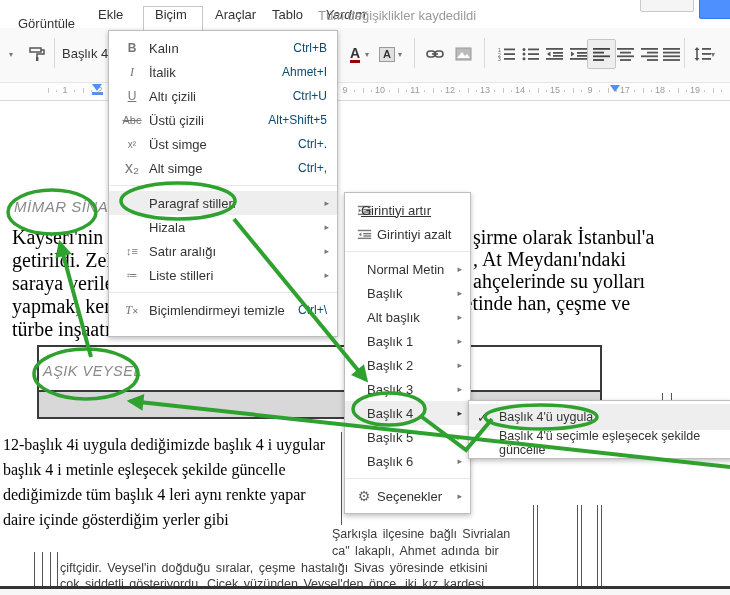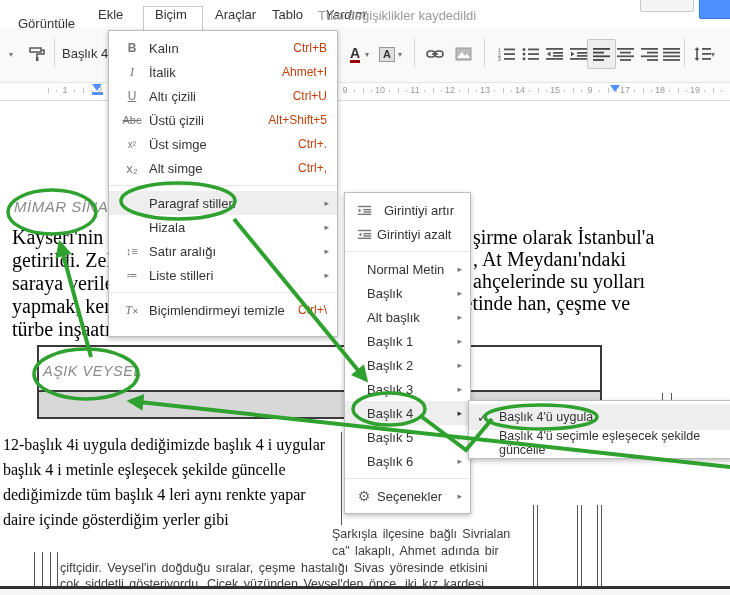"Ctrl+B" .ms { color: #c2410c -> #0c4a6e }
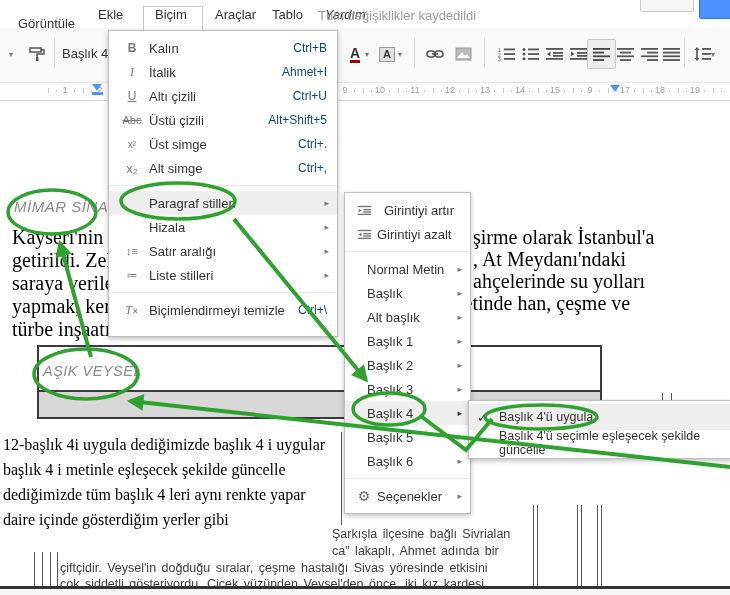"x₂" span.mi { font-size: 13px -> 16px }
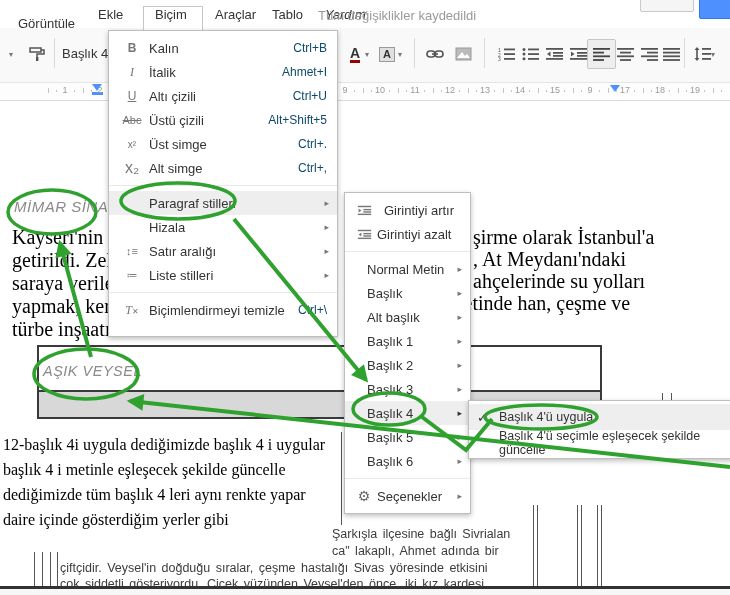"Girintiyi artır" span.ml { left: 39px -> 16px; text-decoration: none -> underline }
